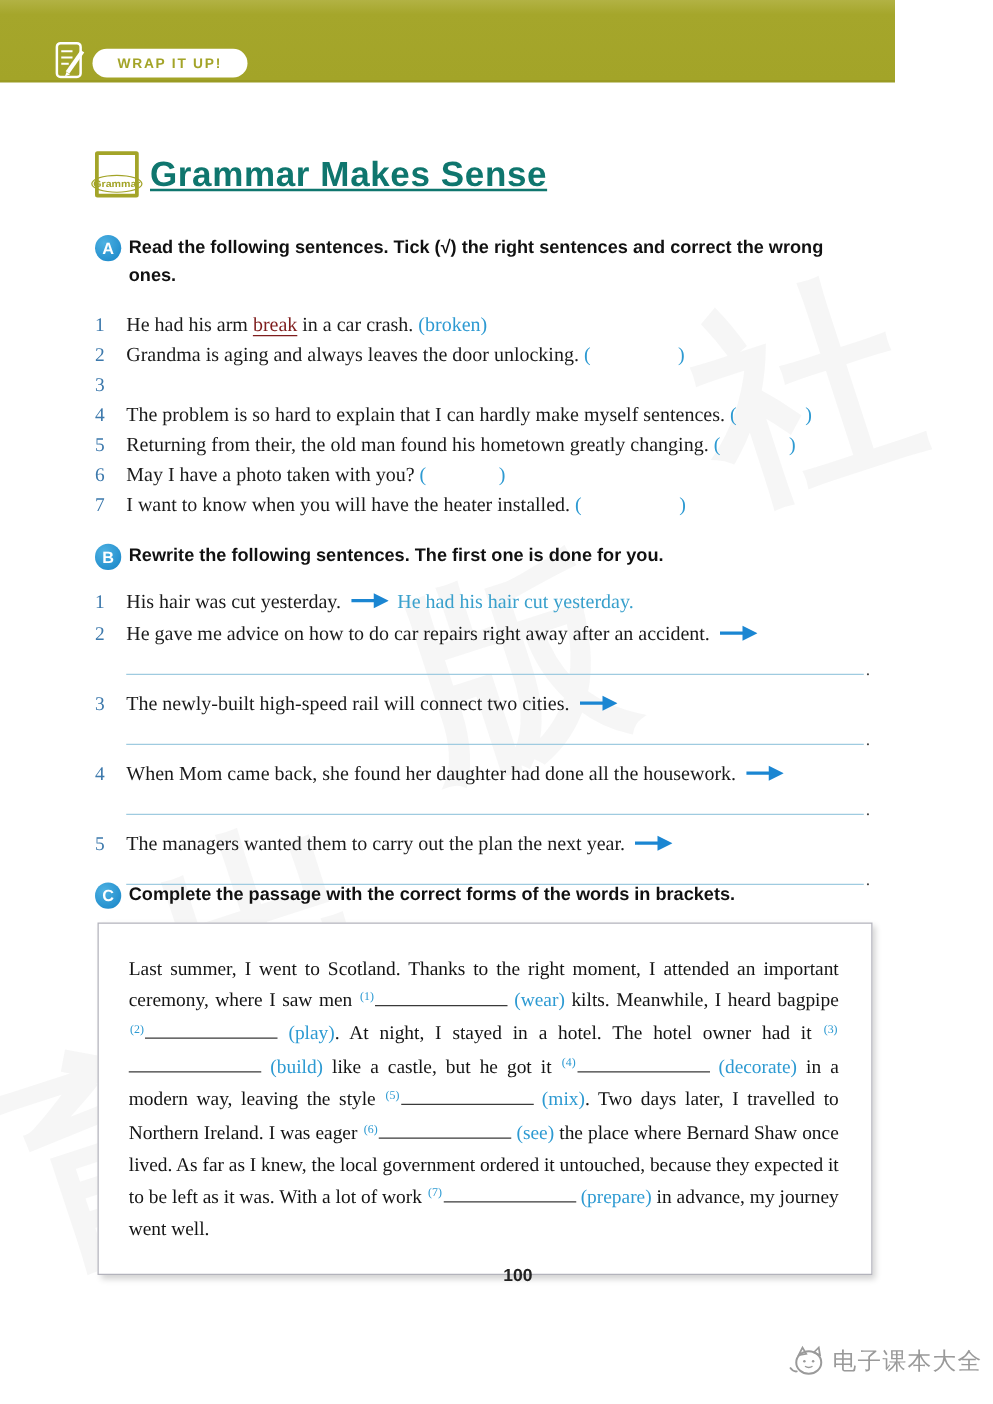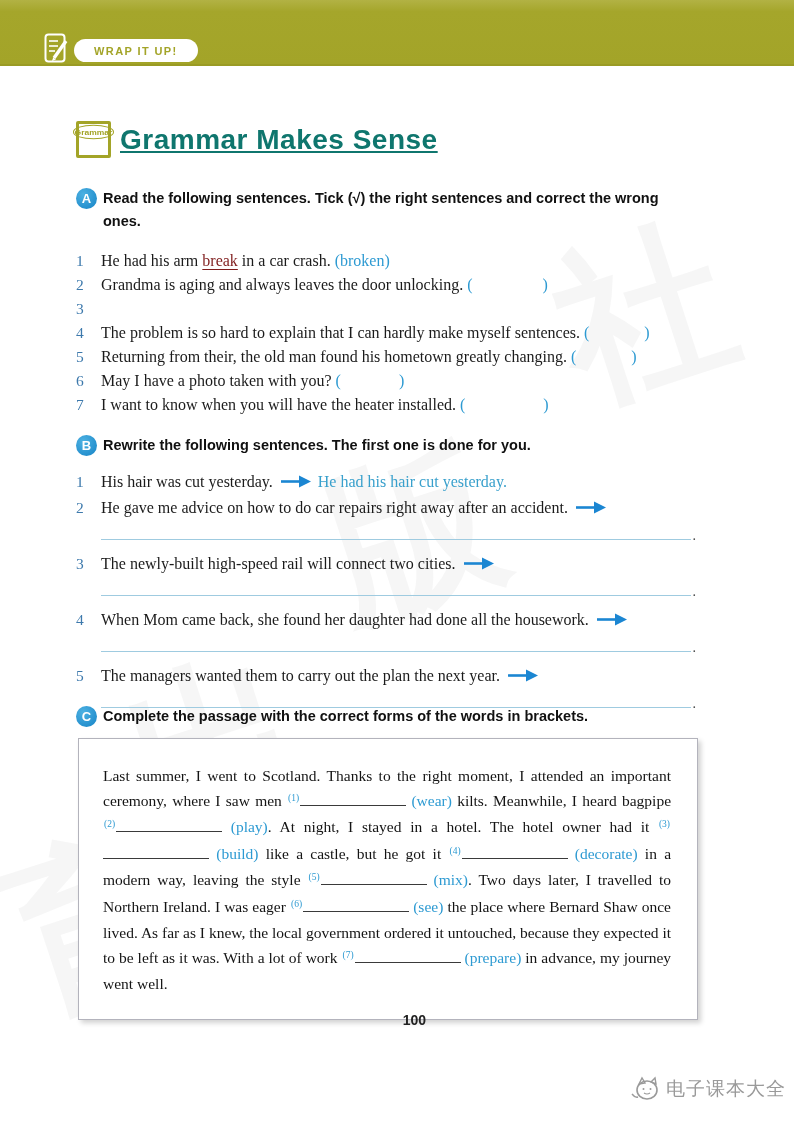"WRAP IT UP!" .topbar { width: 794px -> 716px }
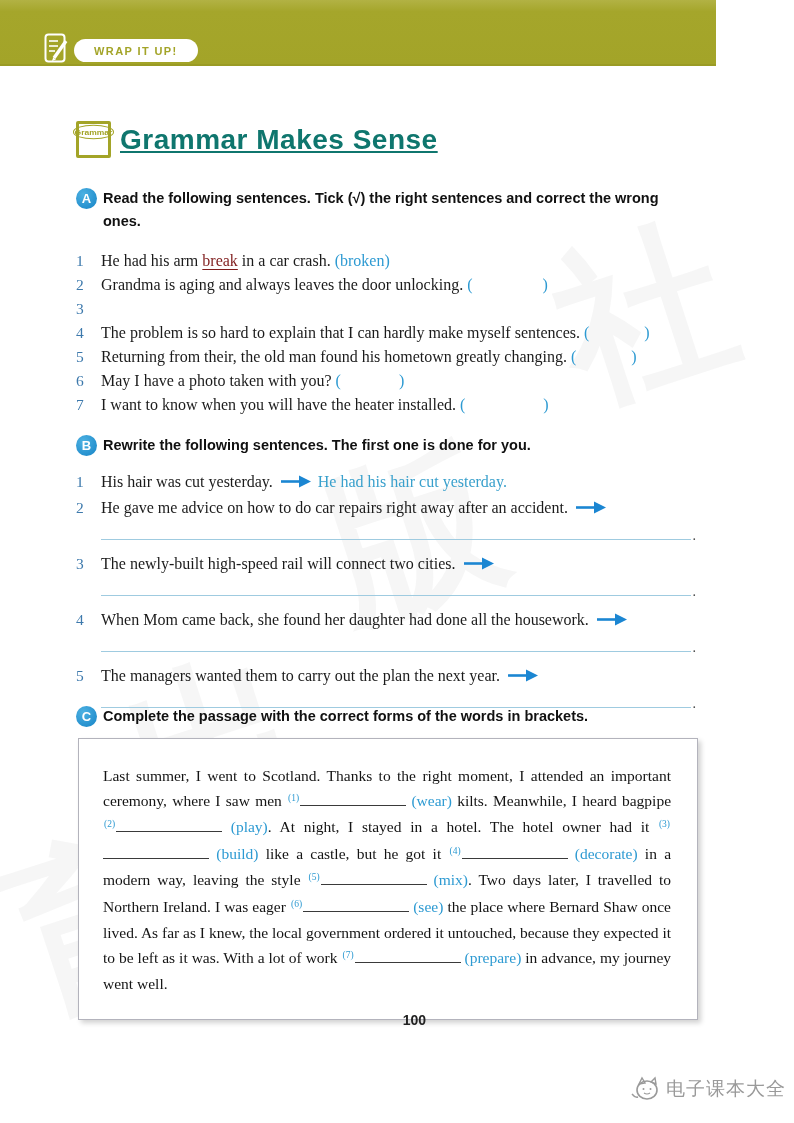"Grammar" .gbadge { align-items: flex-start -> flex-end }
